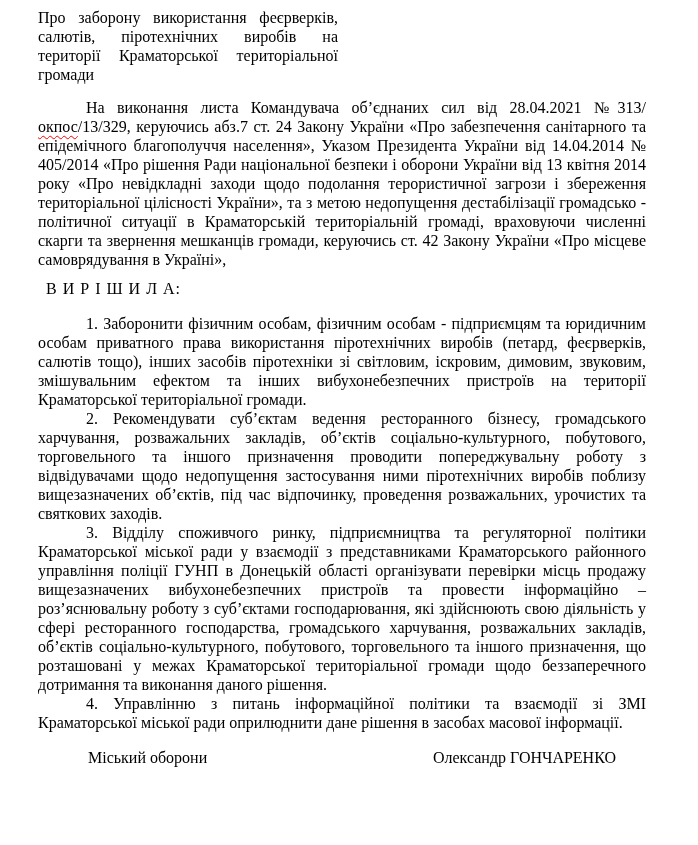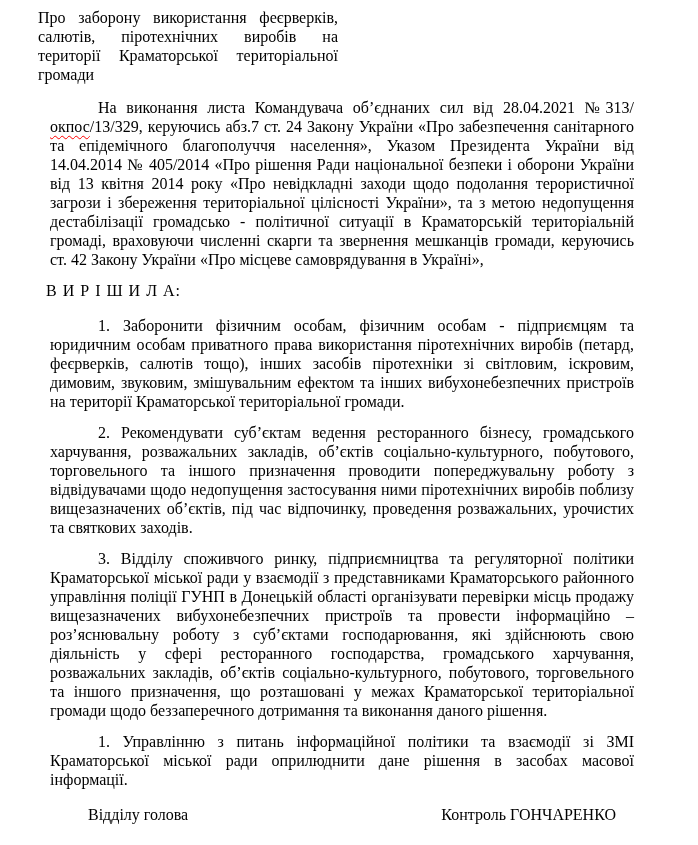"На виконання листа Командувача" .para { margin: 12px -> 0 }
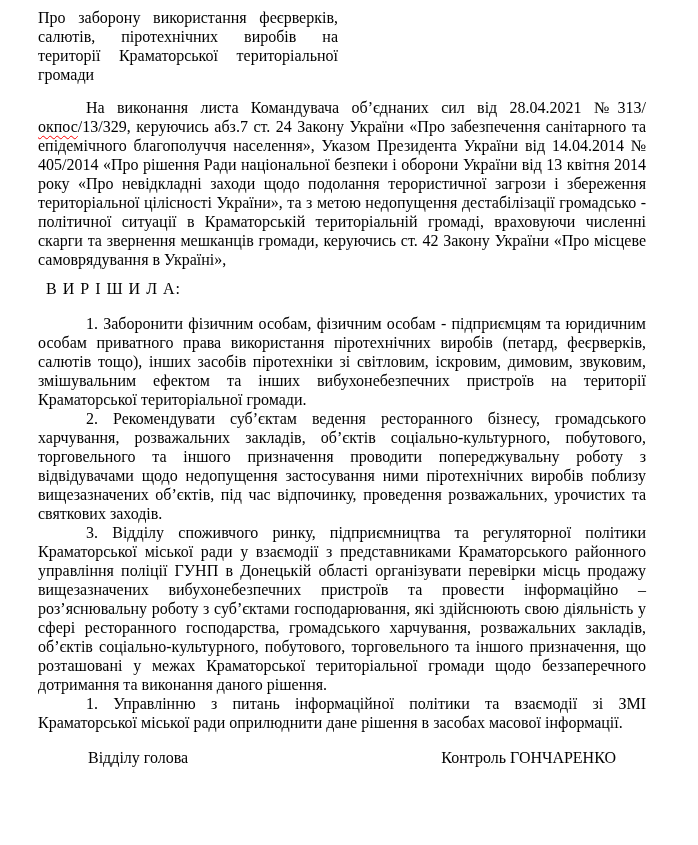"1. Управлінню з питань інформаційної" p.para { text: 1 -> 4 }
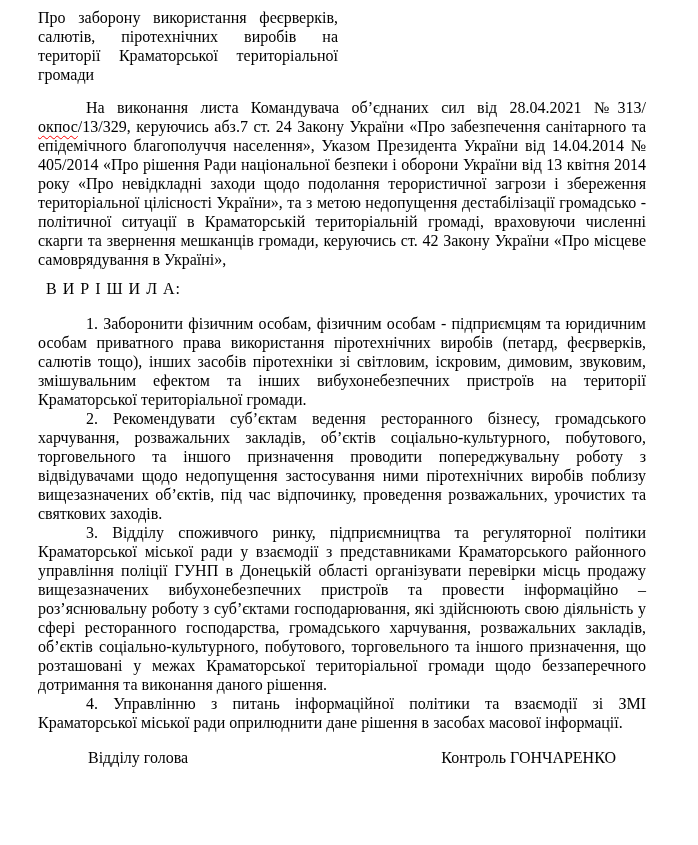"Відділу голова" span.signature-position { text: Відділу голова -> Міський оборони }
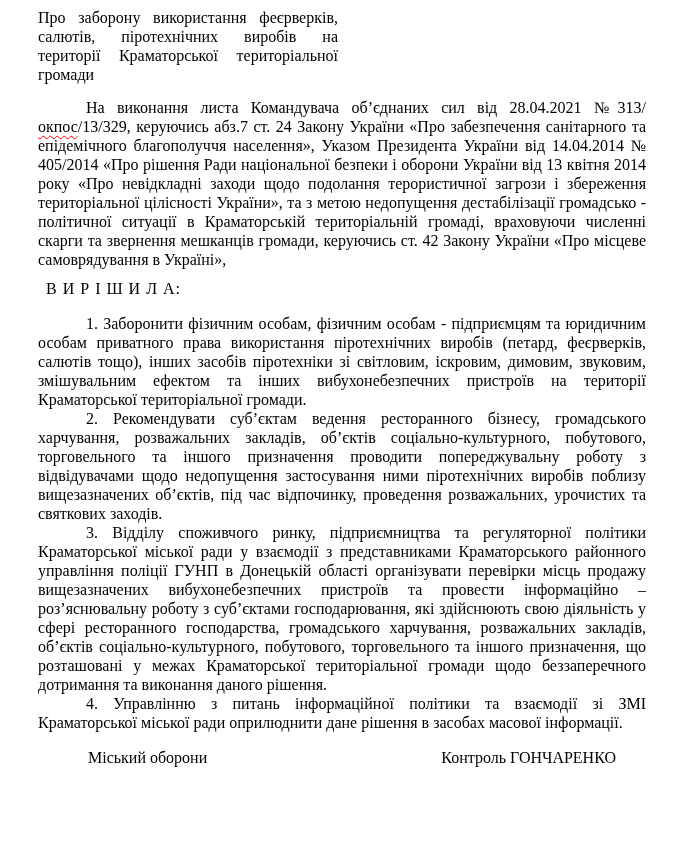"Контроль ГОНЧАРЕНКО" span.signature-name { text: Контроль -> Олександр }
